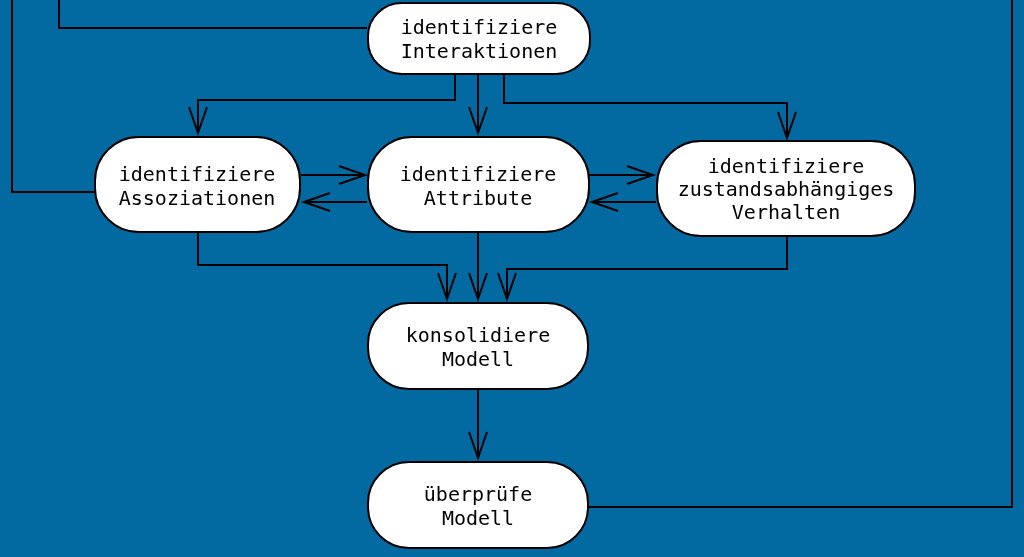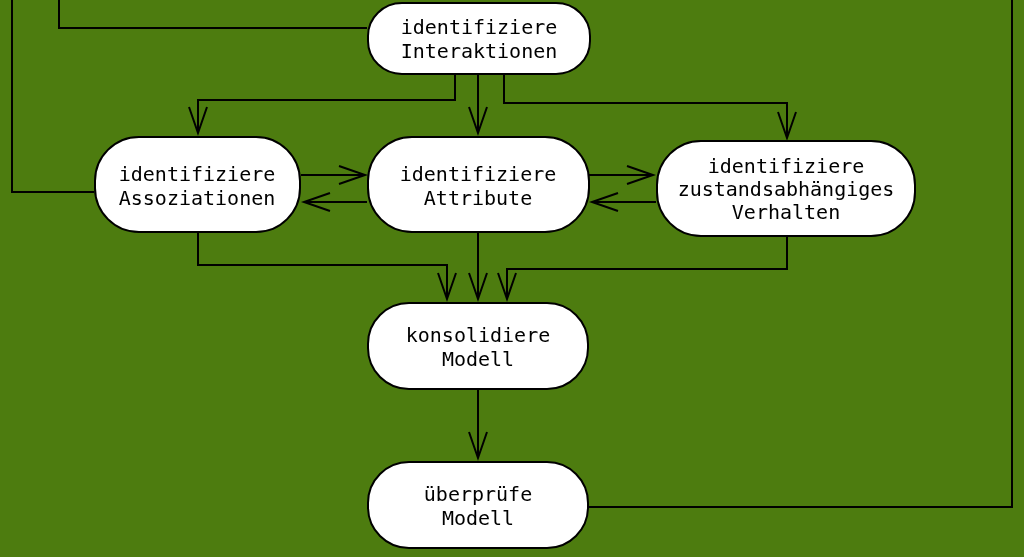"identifiziere" .canvas { background: #4d7c0f -> #0369a1 }
